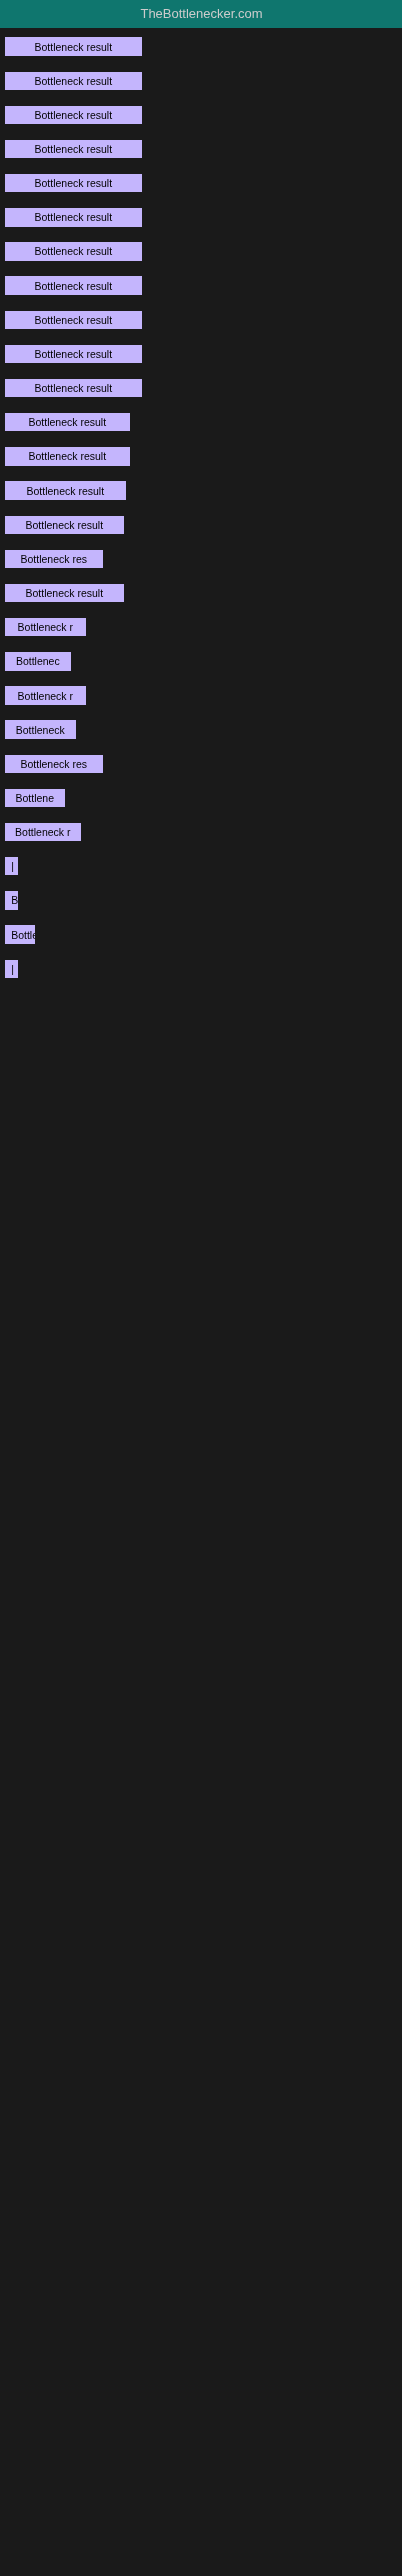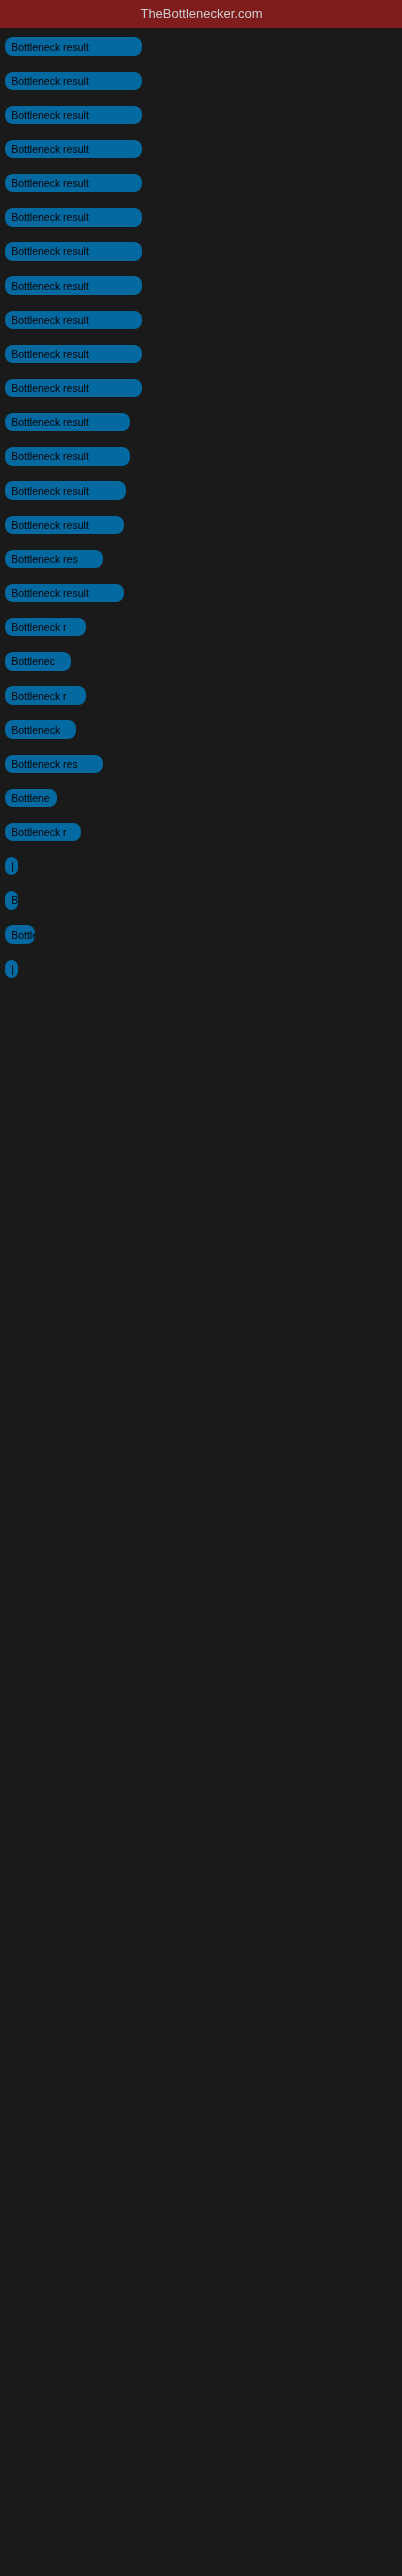"TheBottlenecker.com" .page-title { background-color: #7f1d1d -> #0f766e }
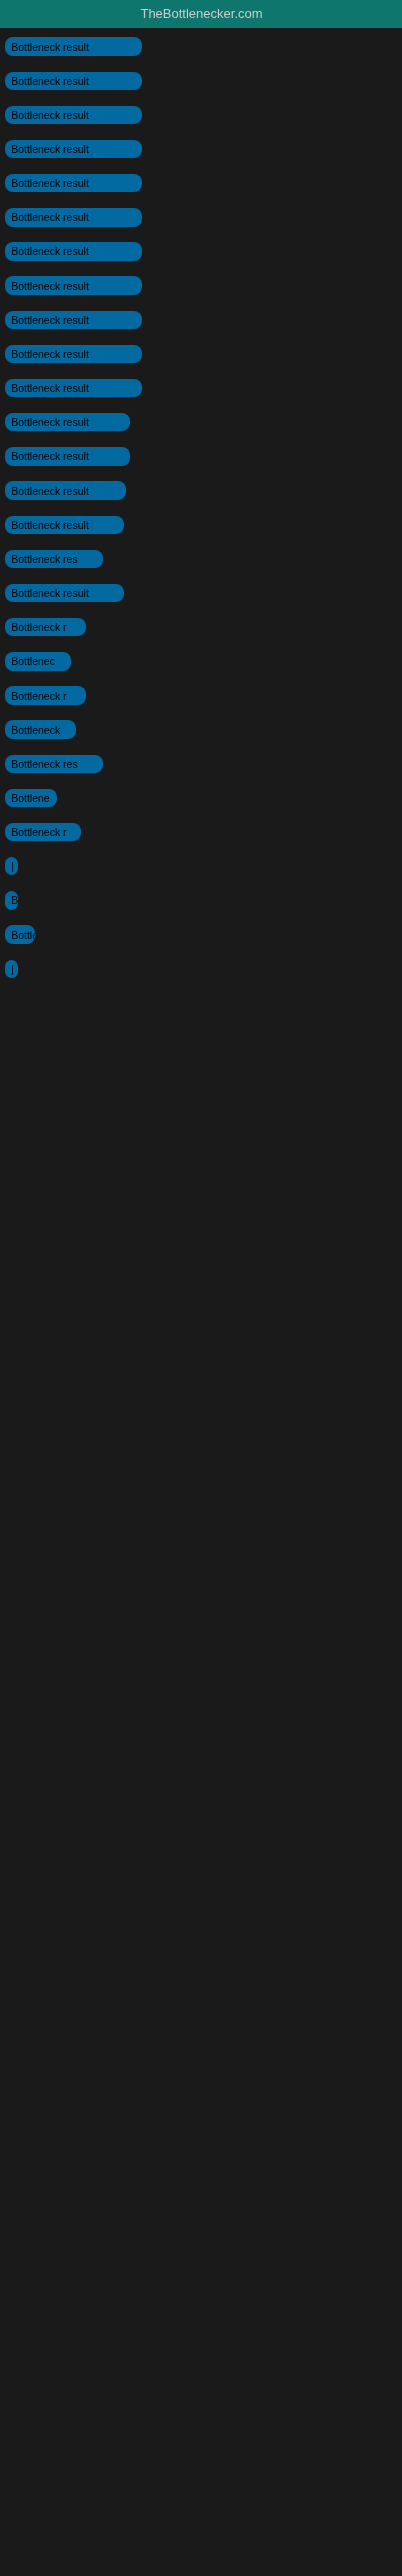"Bottleneck result" .bottleneck-badge { background-color: #0369a1 -> #c4b5fd; border-radius: 8px -> 0; text-align: none -> center }
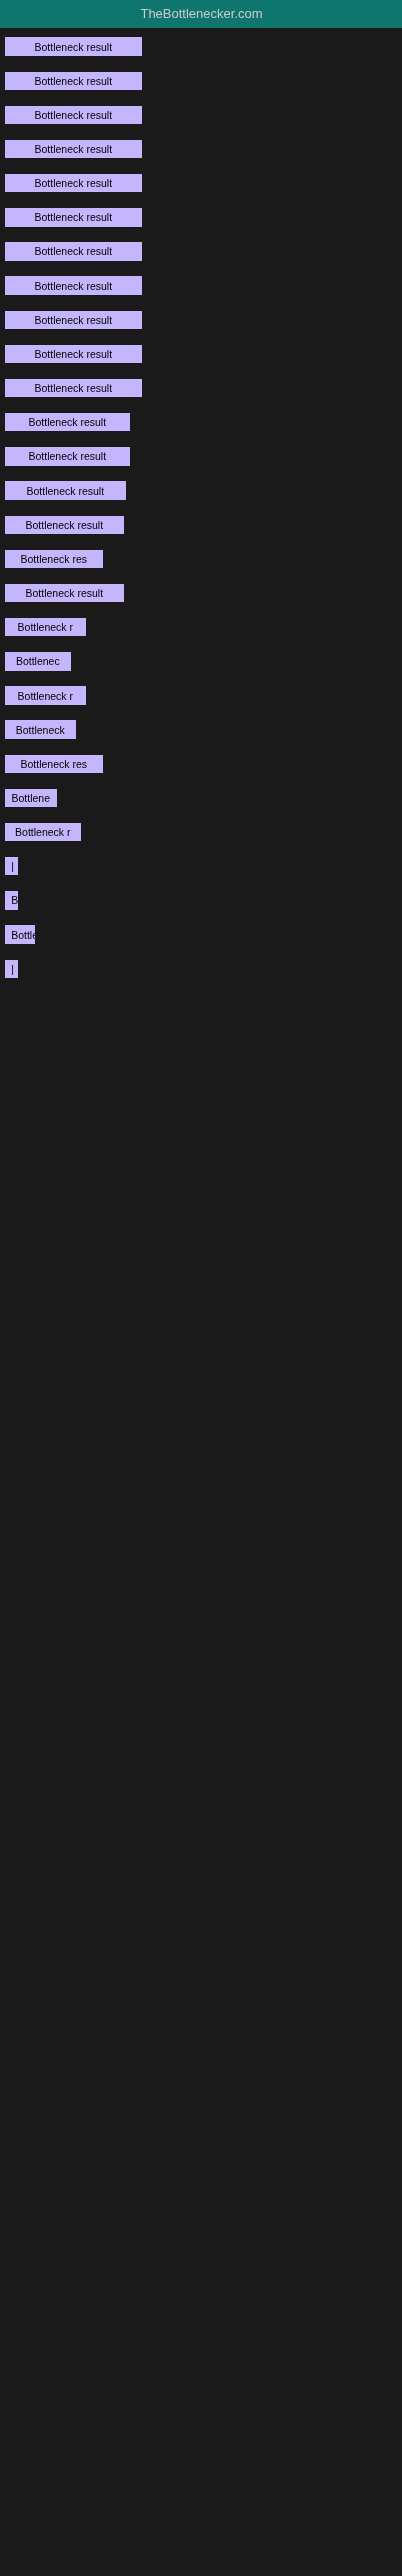"Bottlene" div.bottleneck-badge { width: 52px -> 60px }
